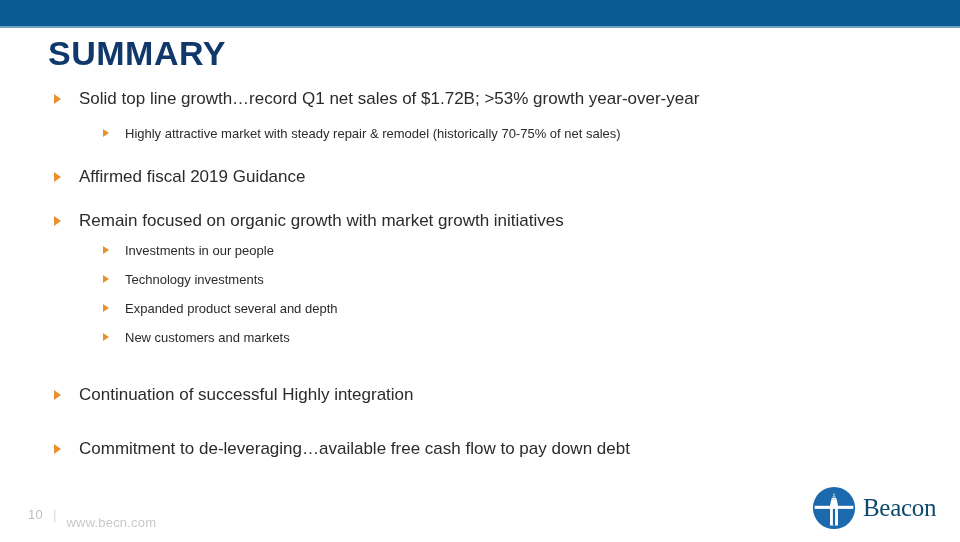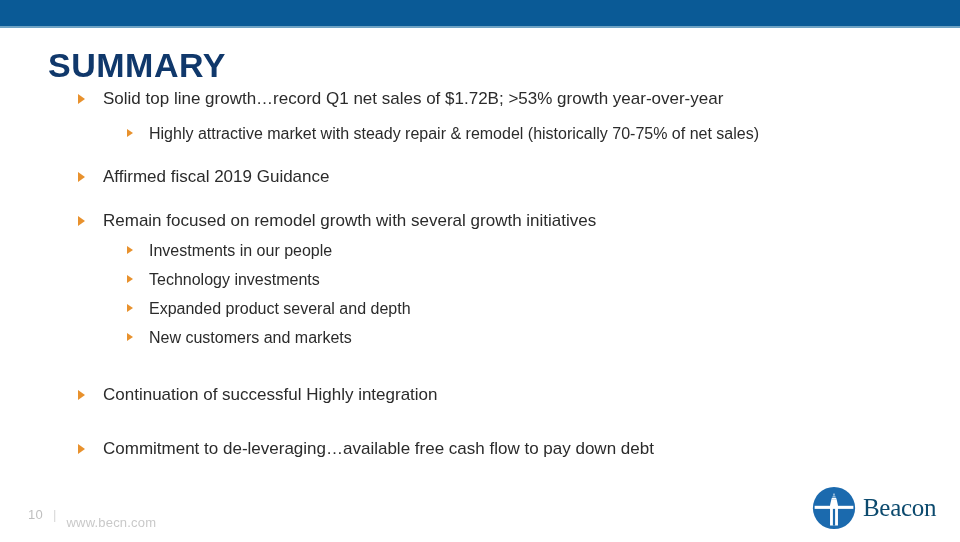"SUMMARY" .title { top: 47px -> 35px }
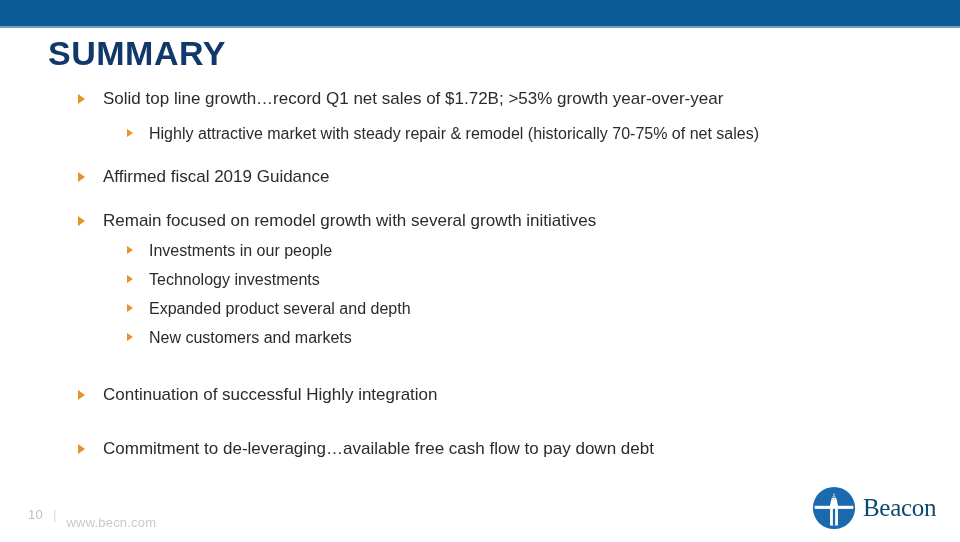"Solid top line growth…record Q1" .bullets { padding-left: 24px -> none }
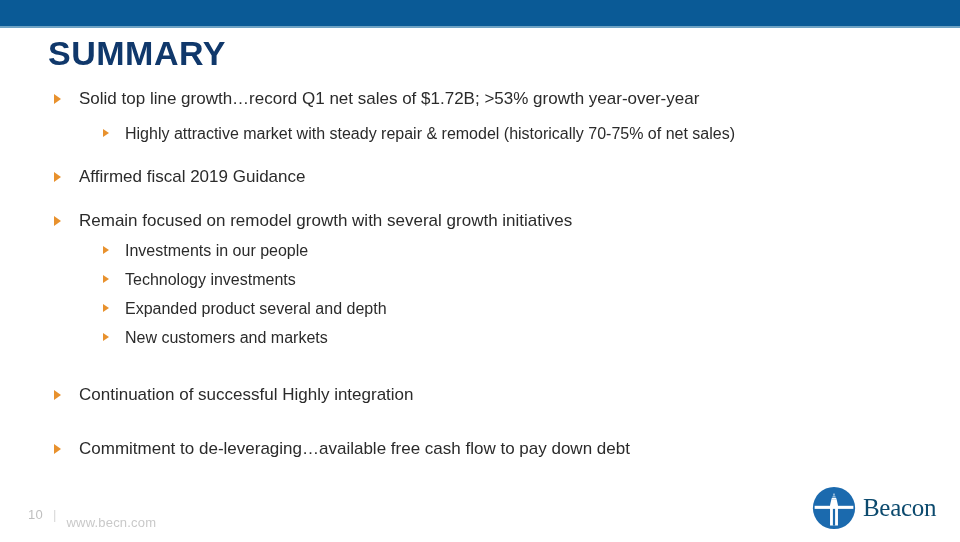"Highly attractive market with steady" .lvl2 { font-size: 16px -> 13px }
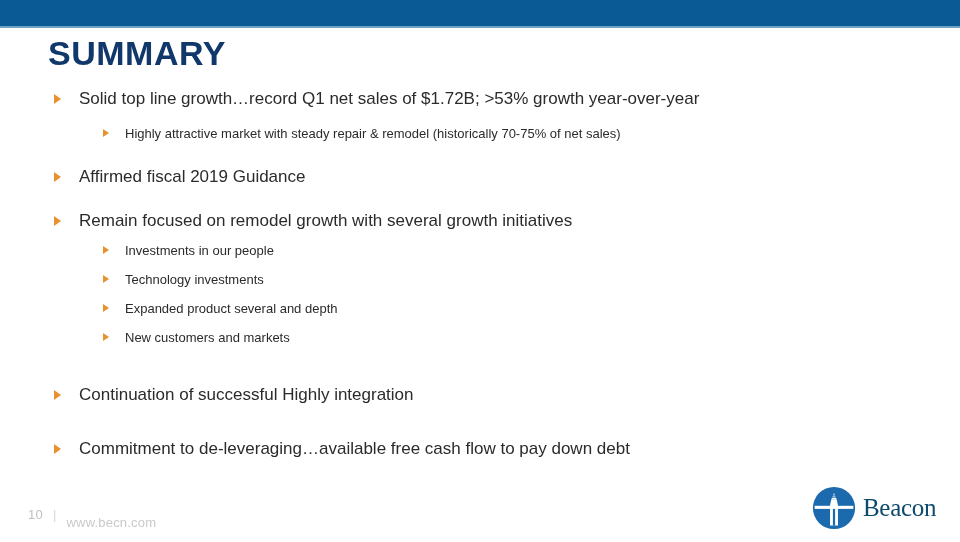"Remain focused on remodel growth" span.bullet-text { text: remodel growth with several -> organic growth with market }
